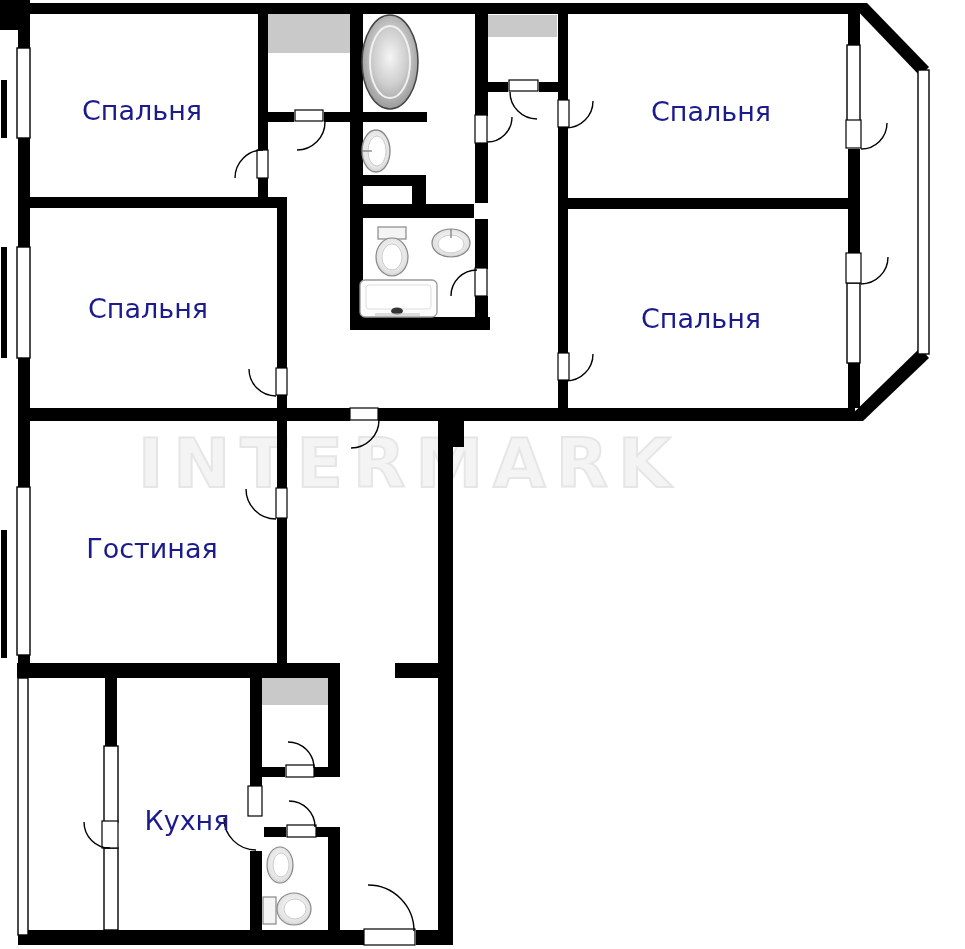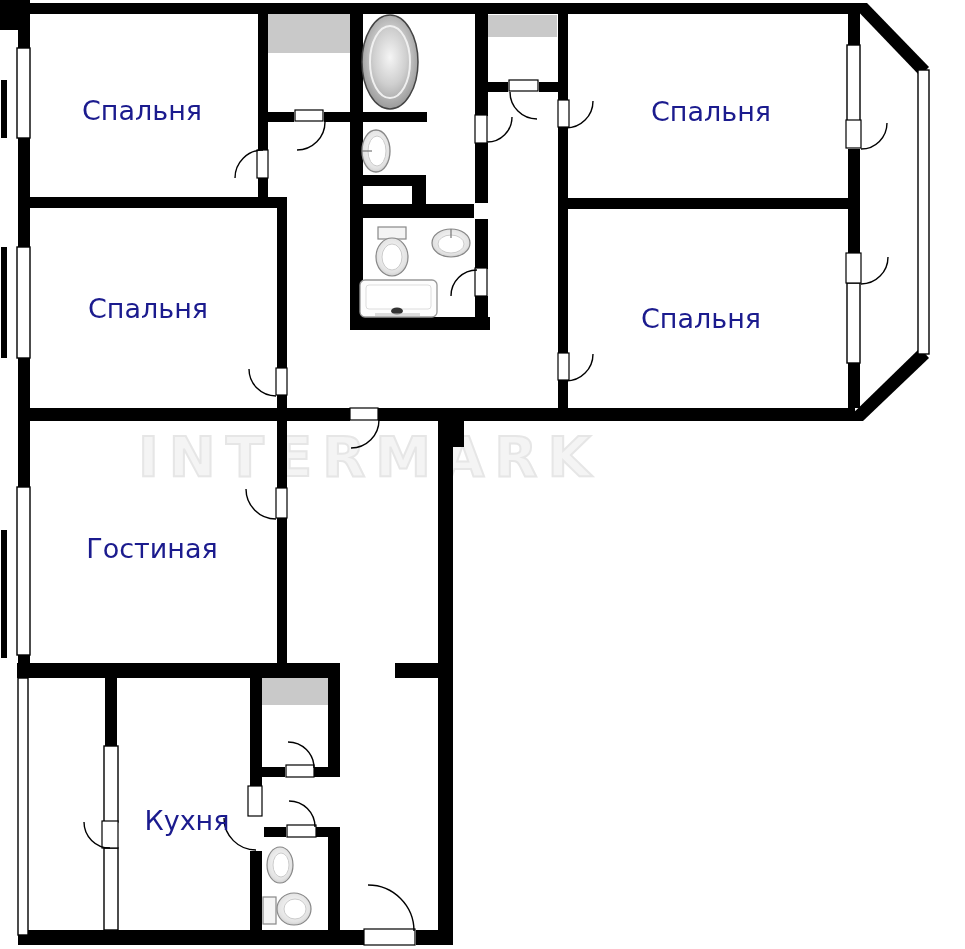"INTERMARK" #watermark { font-size: 56px -> 68px }
